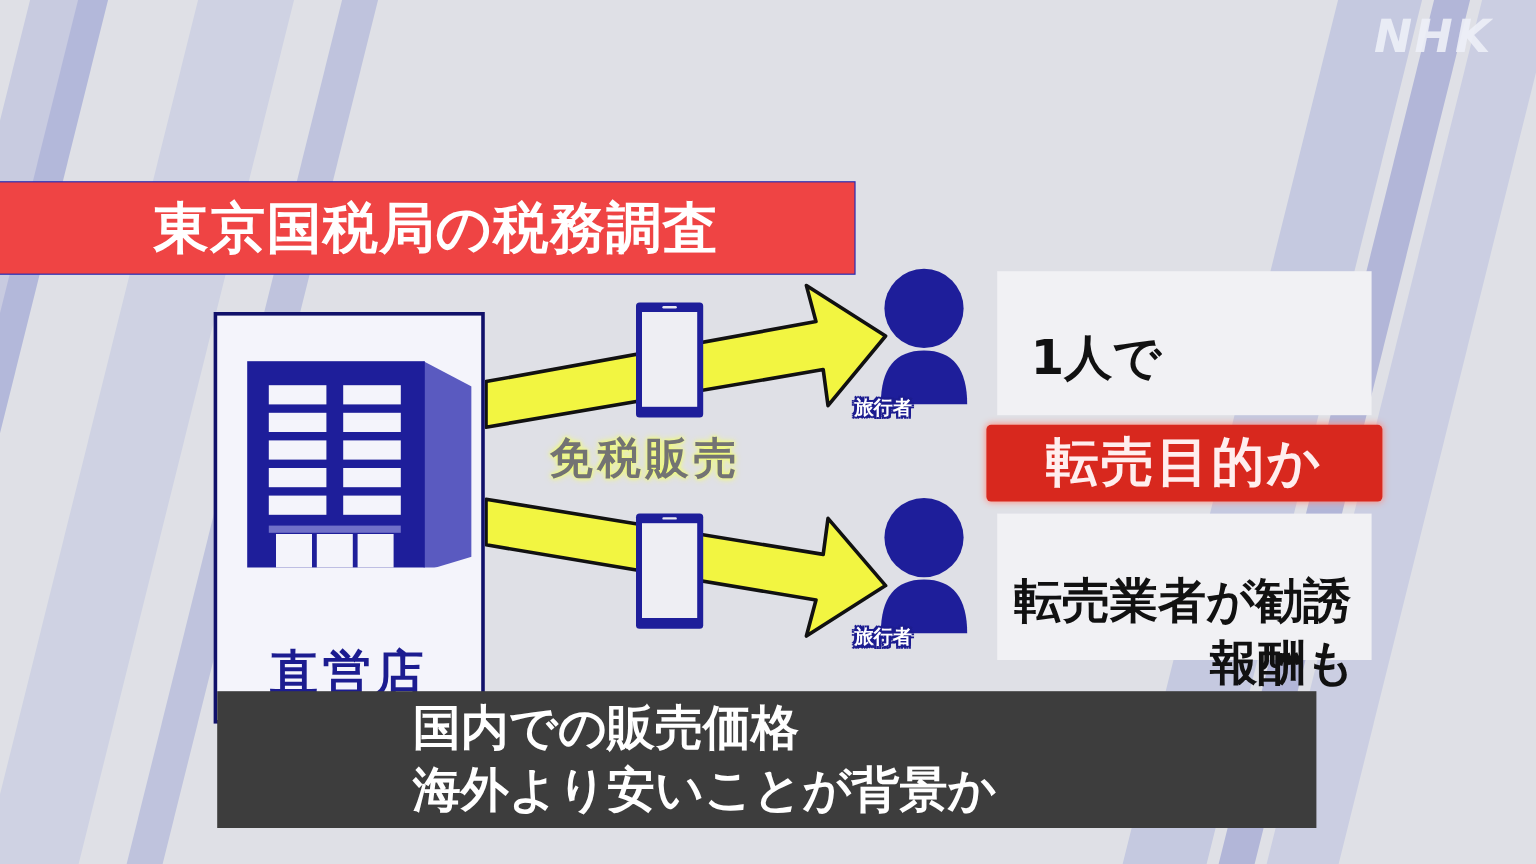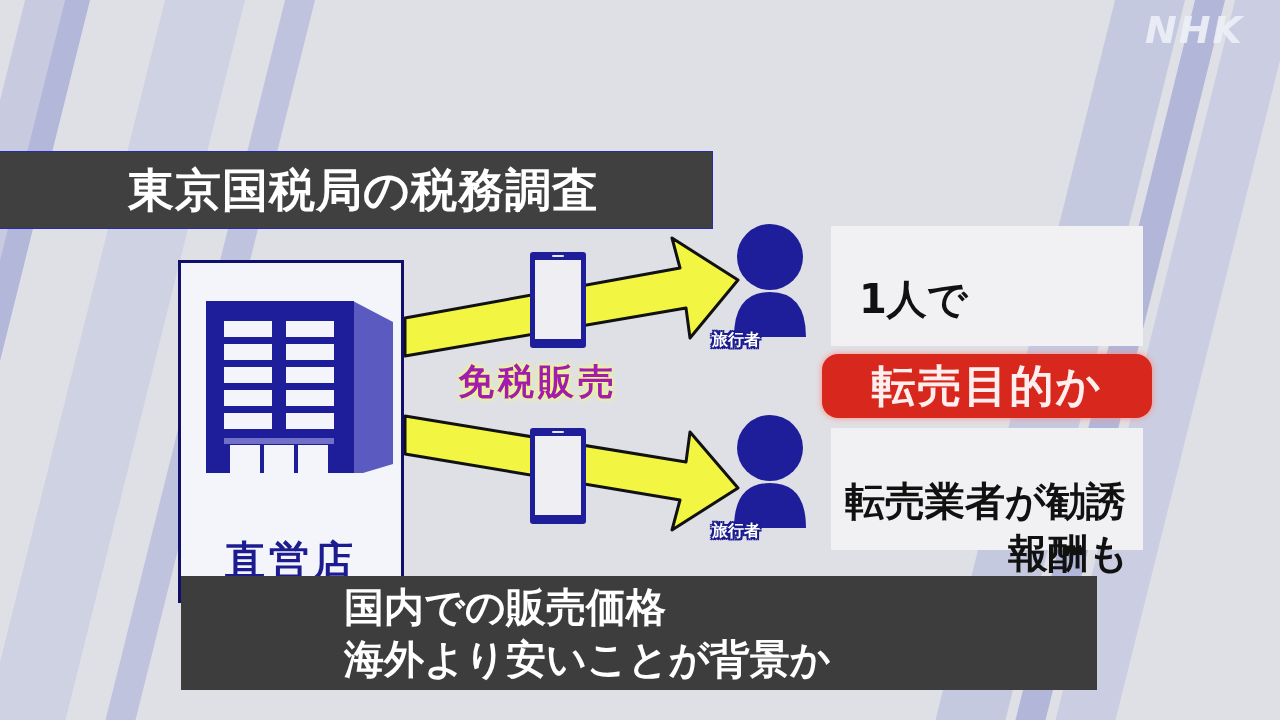"東京国税局の税務調査" .title-bar { background: #404040 -> #ef4444 }
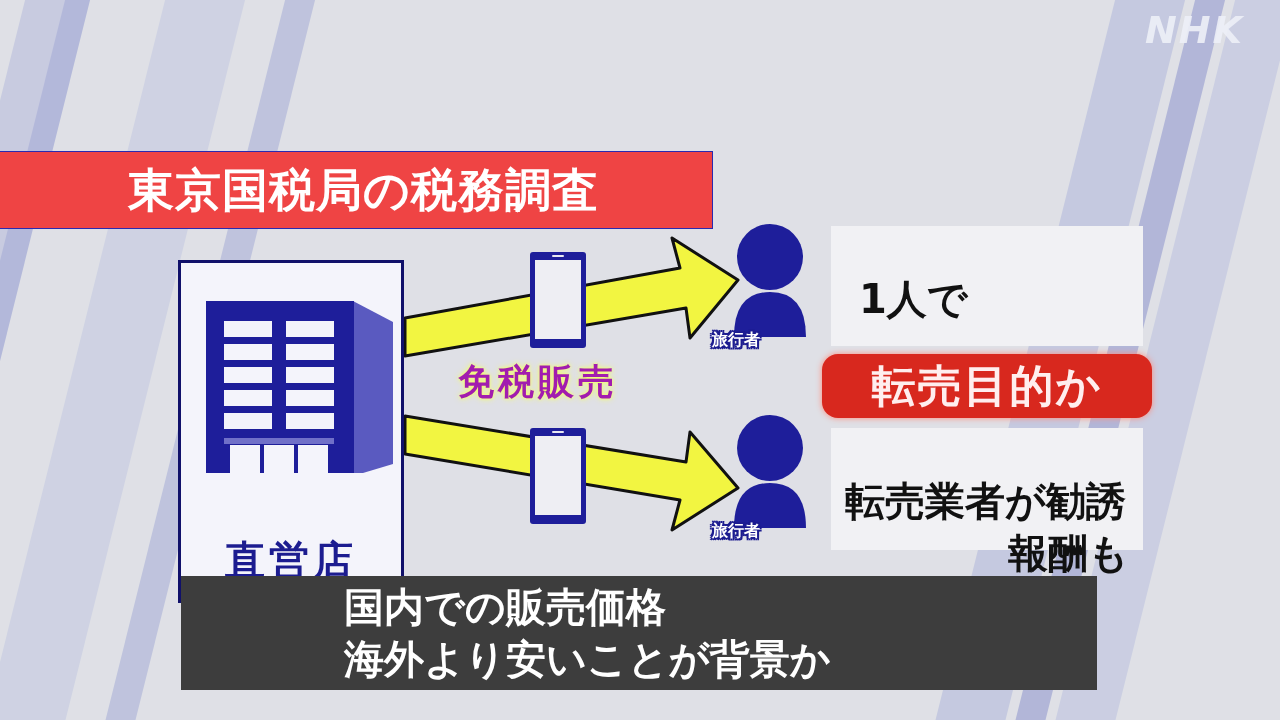"免税販売" .tax-free-label { color: #a21caf -> #737373 }
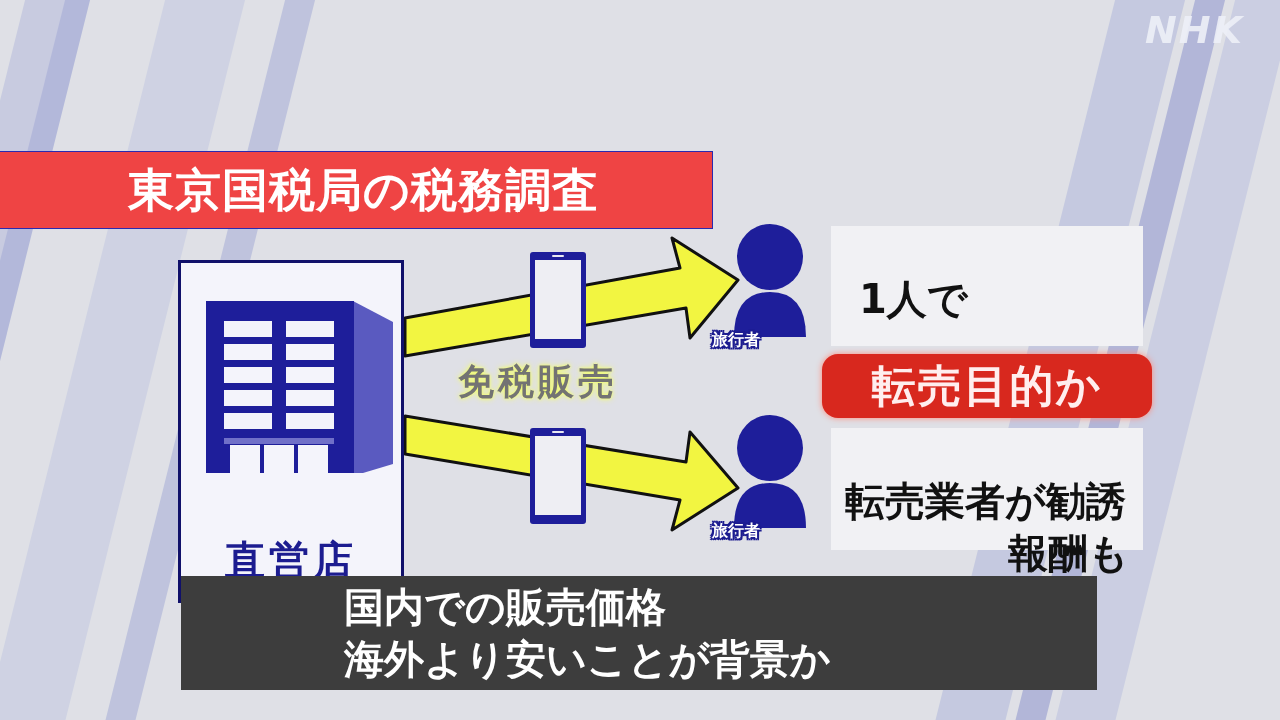"転売目的か" .red-pill { border-radius: 16px -> 4px }
